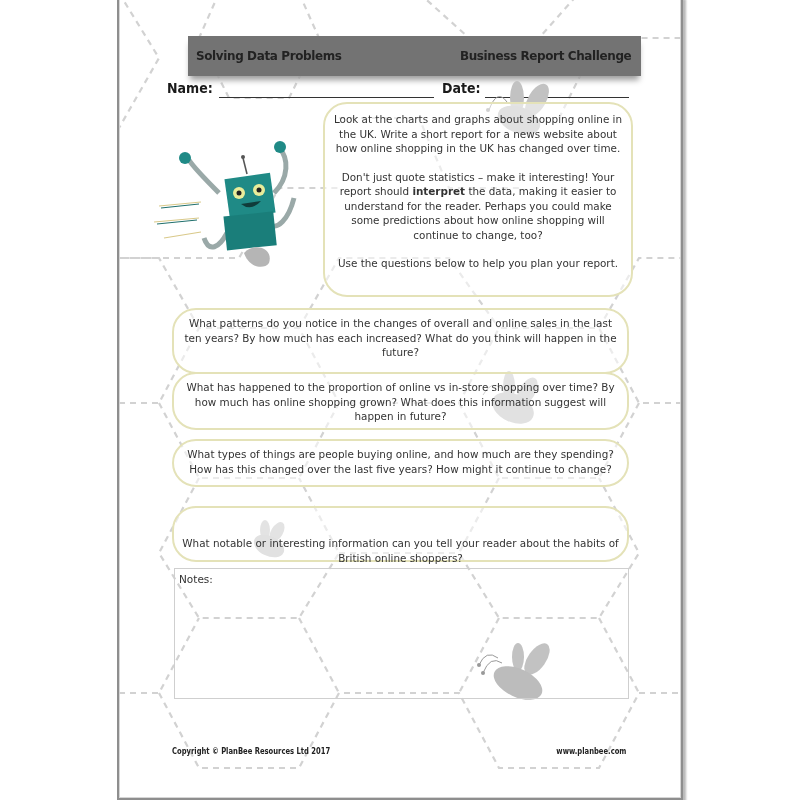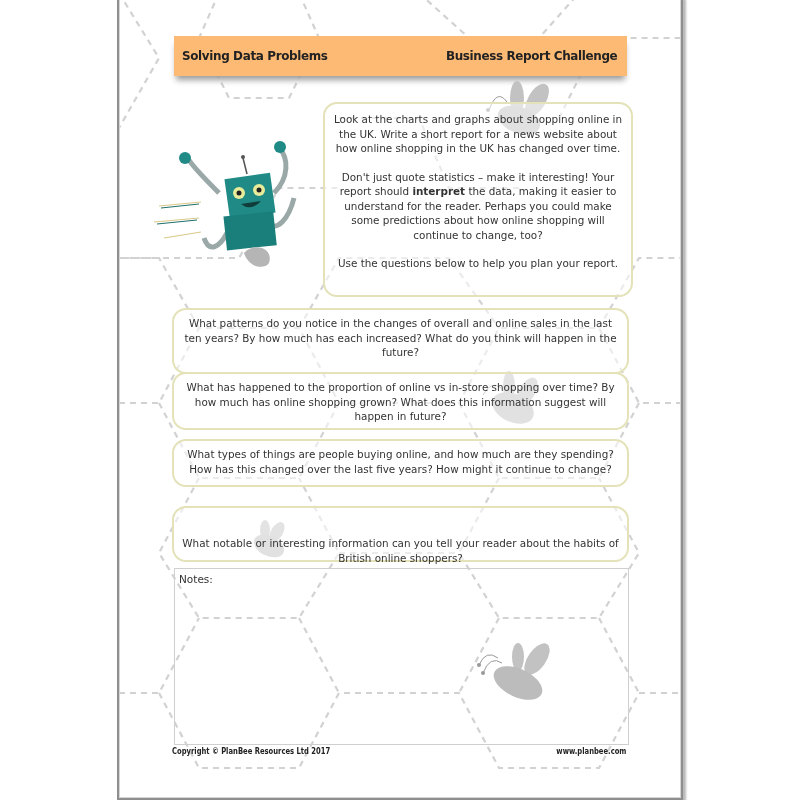"Solving Data Problems" .header-banner { background: #fdba74 -> #737373; left: 55px -> 69px }
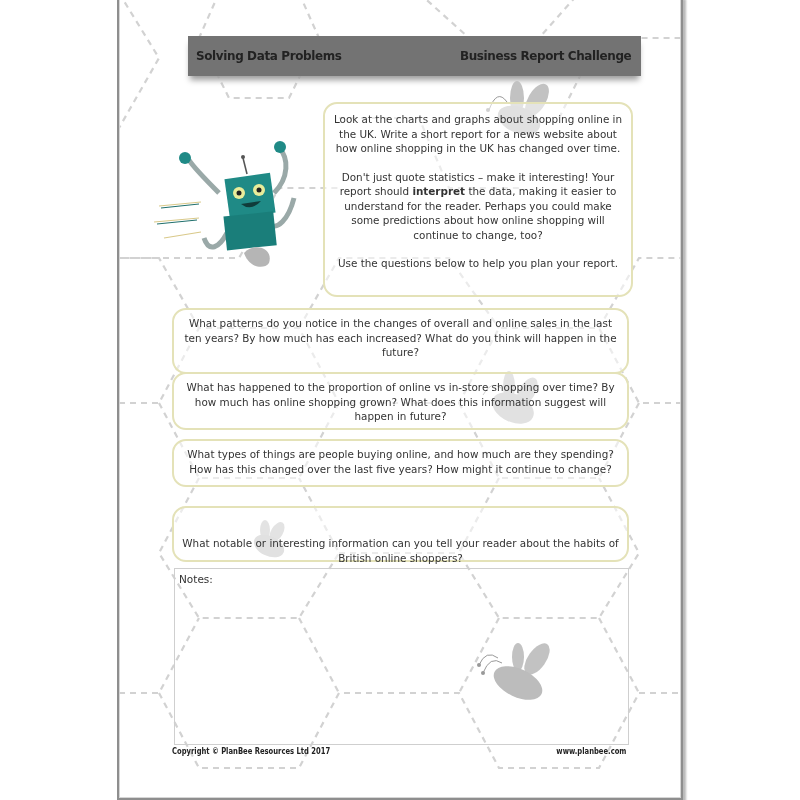"Name:" div.name-row { html: none -> <div> <span>Name:</span> <div></div> <span>Date:</span> <div></div> </div> }
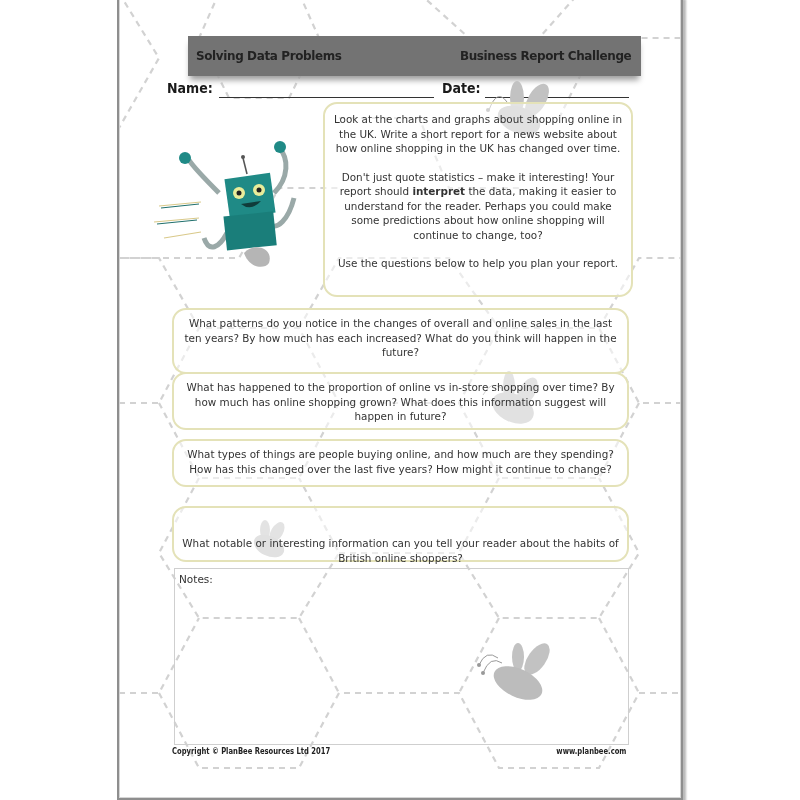"Look at the charts and" .box { border-radius: 14px -> 24px }
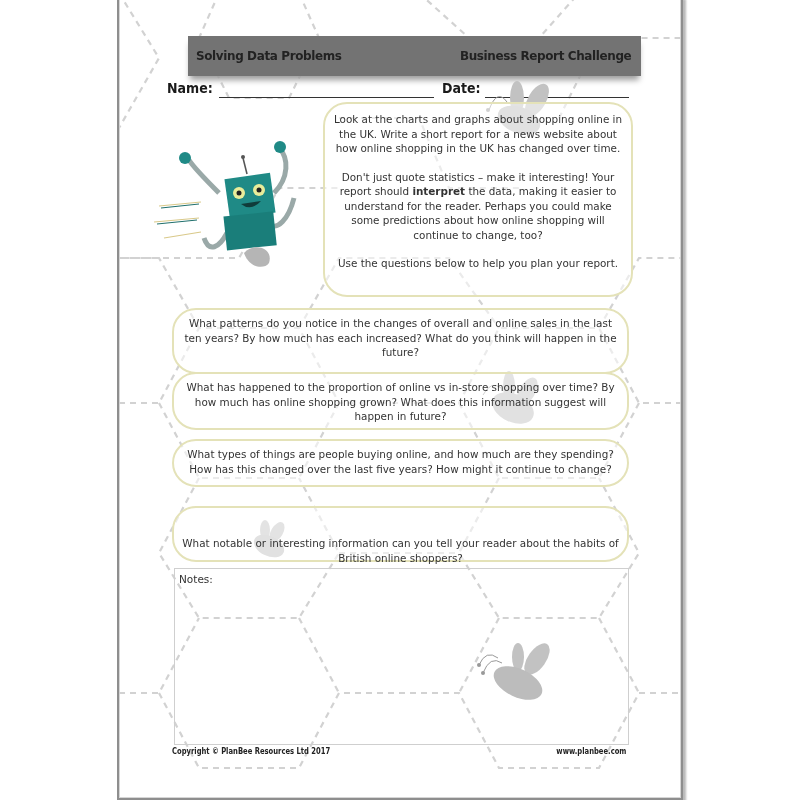"Notes:" .notes { height: 177px -> 131px }
